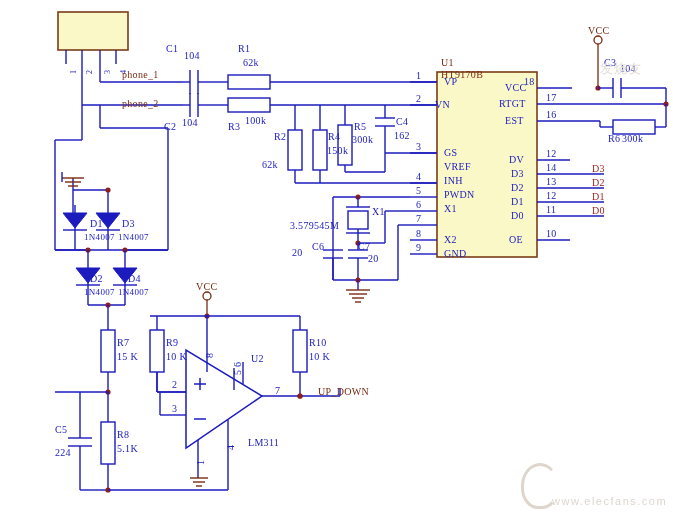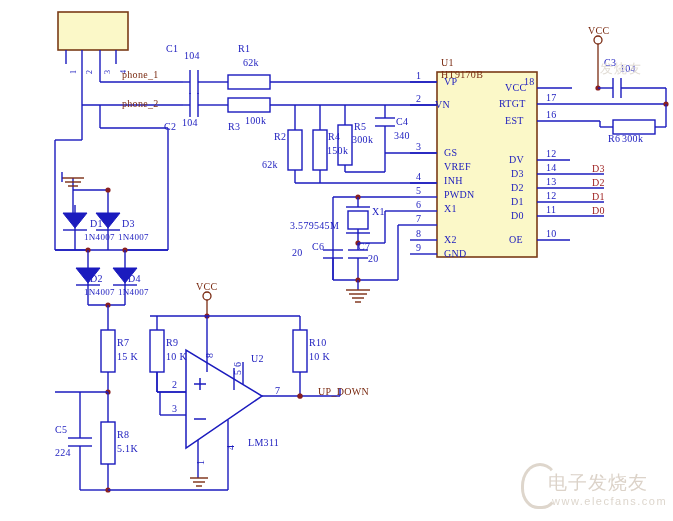"340" span.lbl { text: 340 -> 162 }
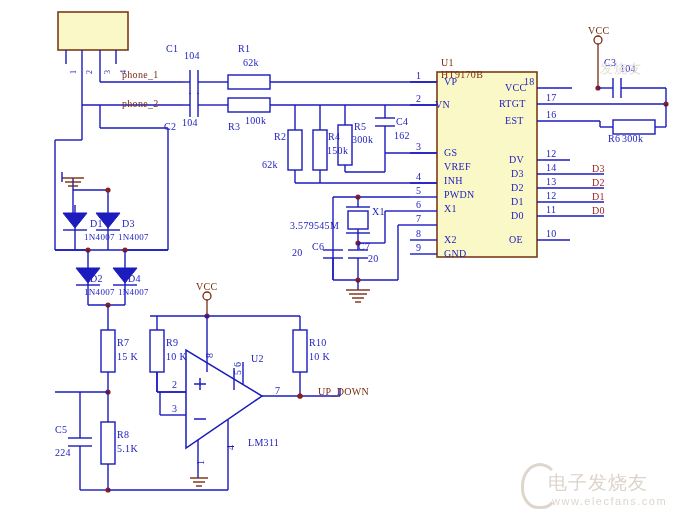"电子发烧友" span.wm { html: <span>电子发烧友</span> -> none }
